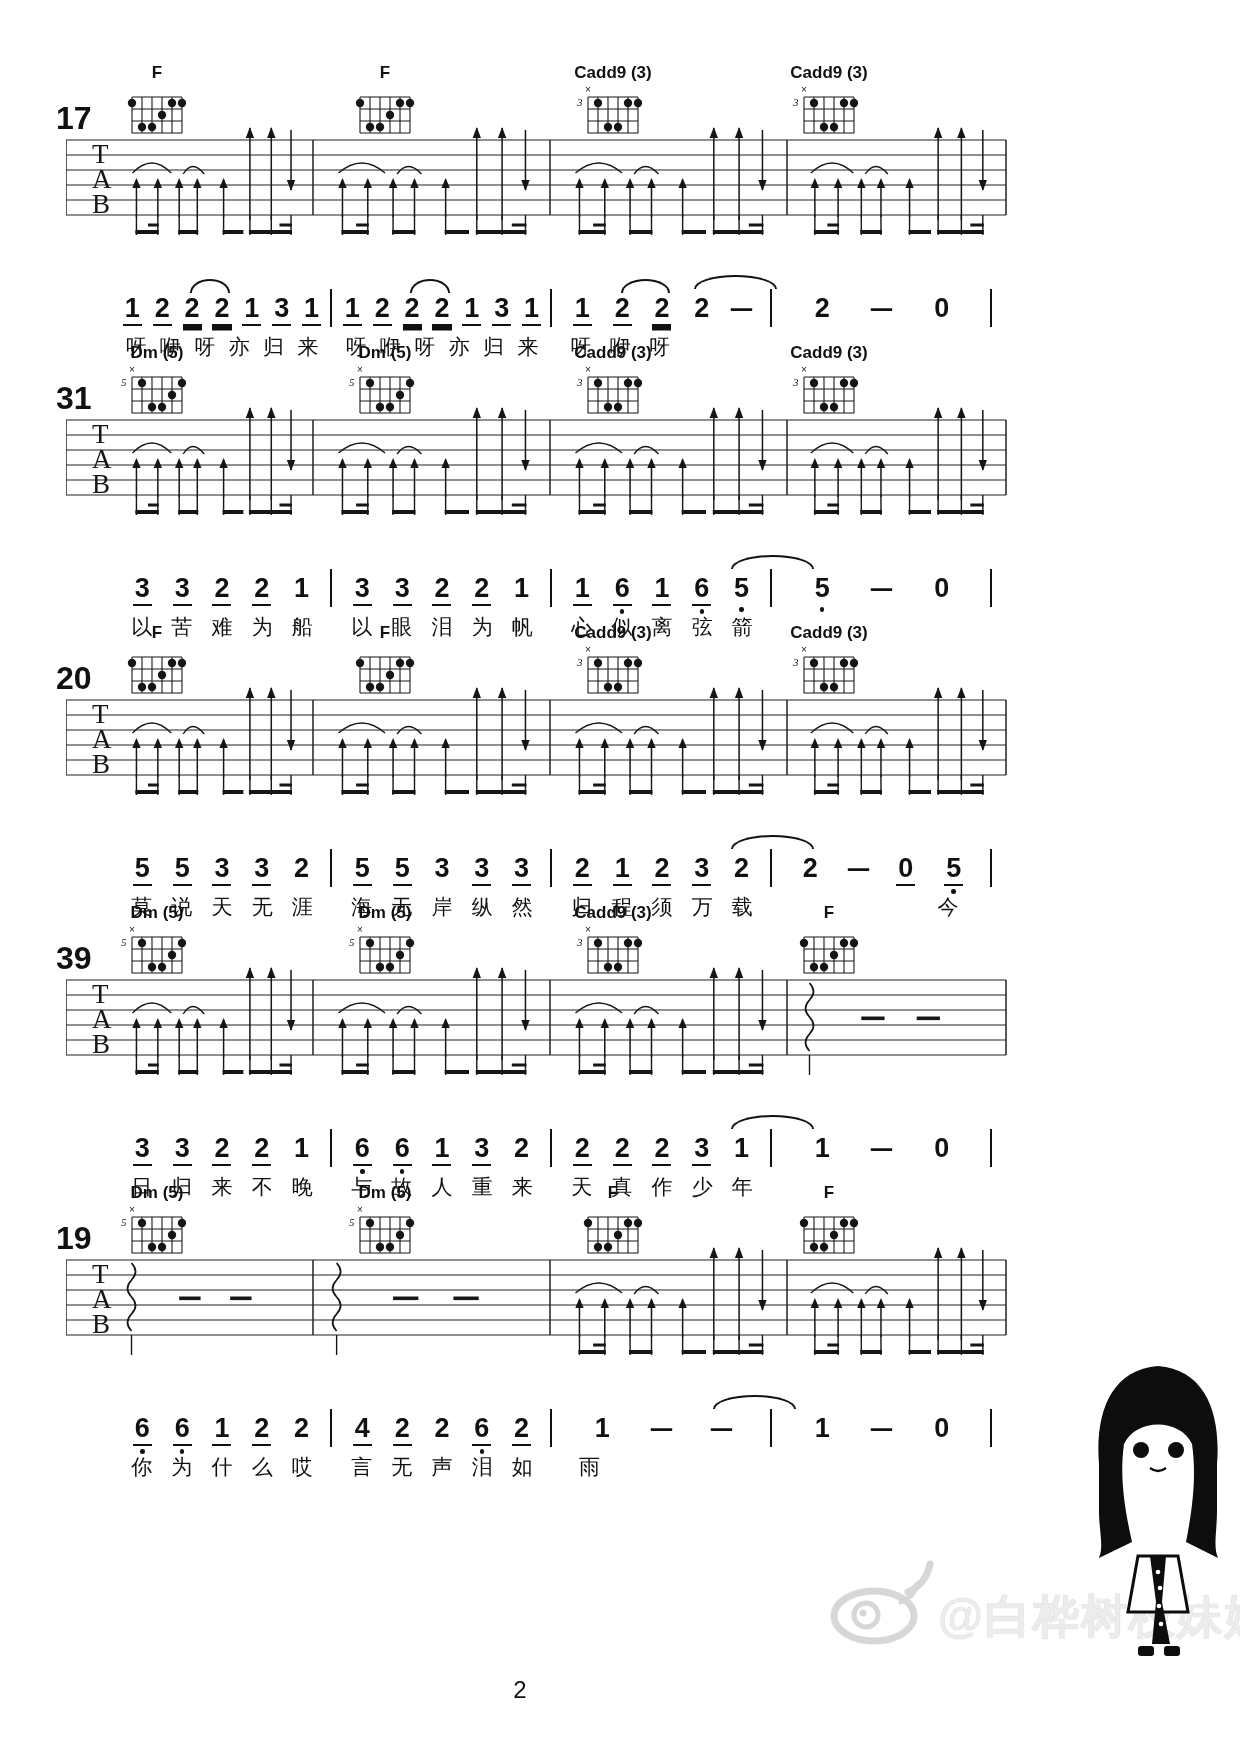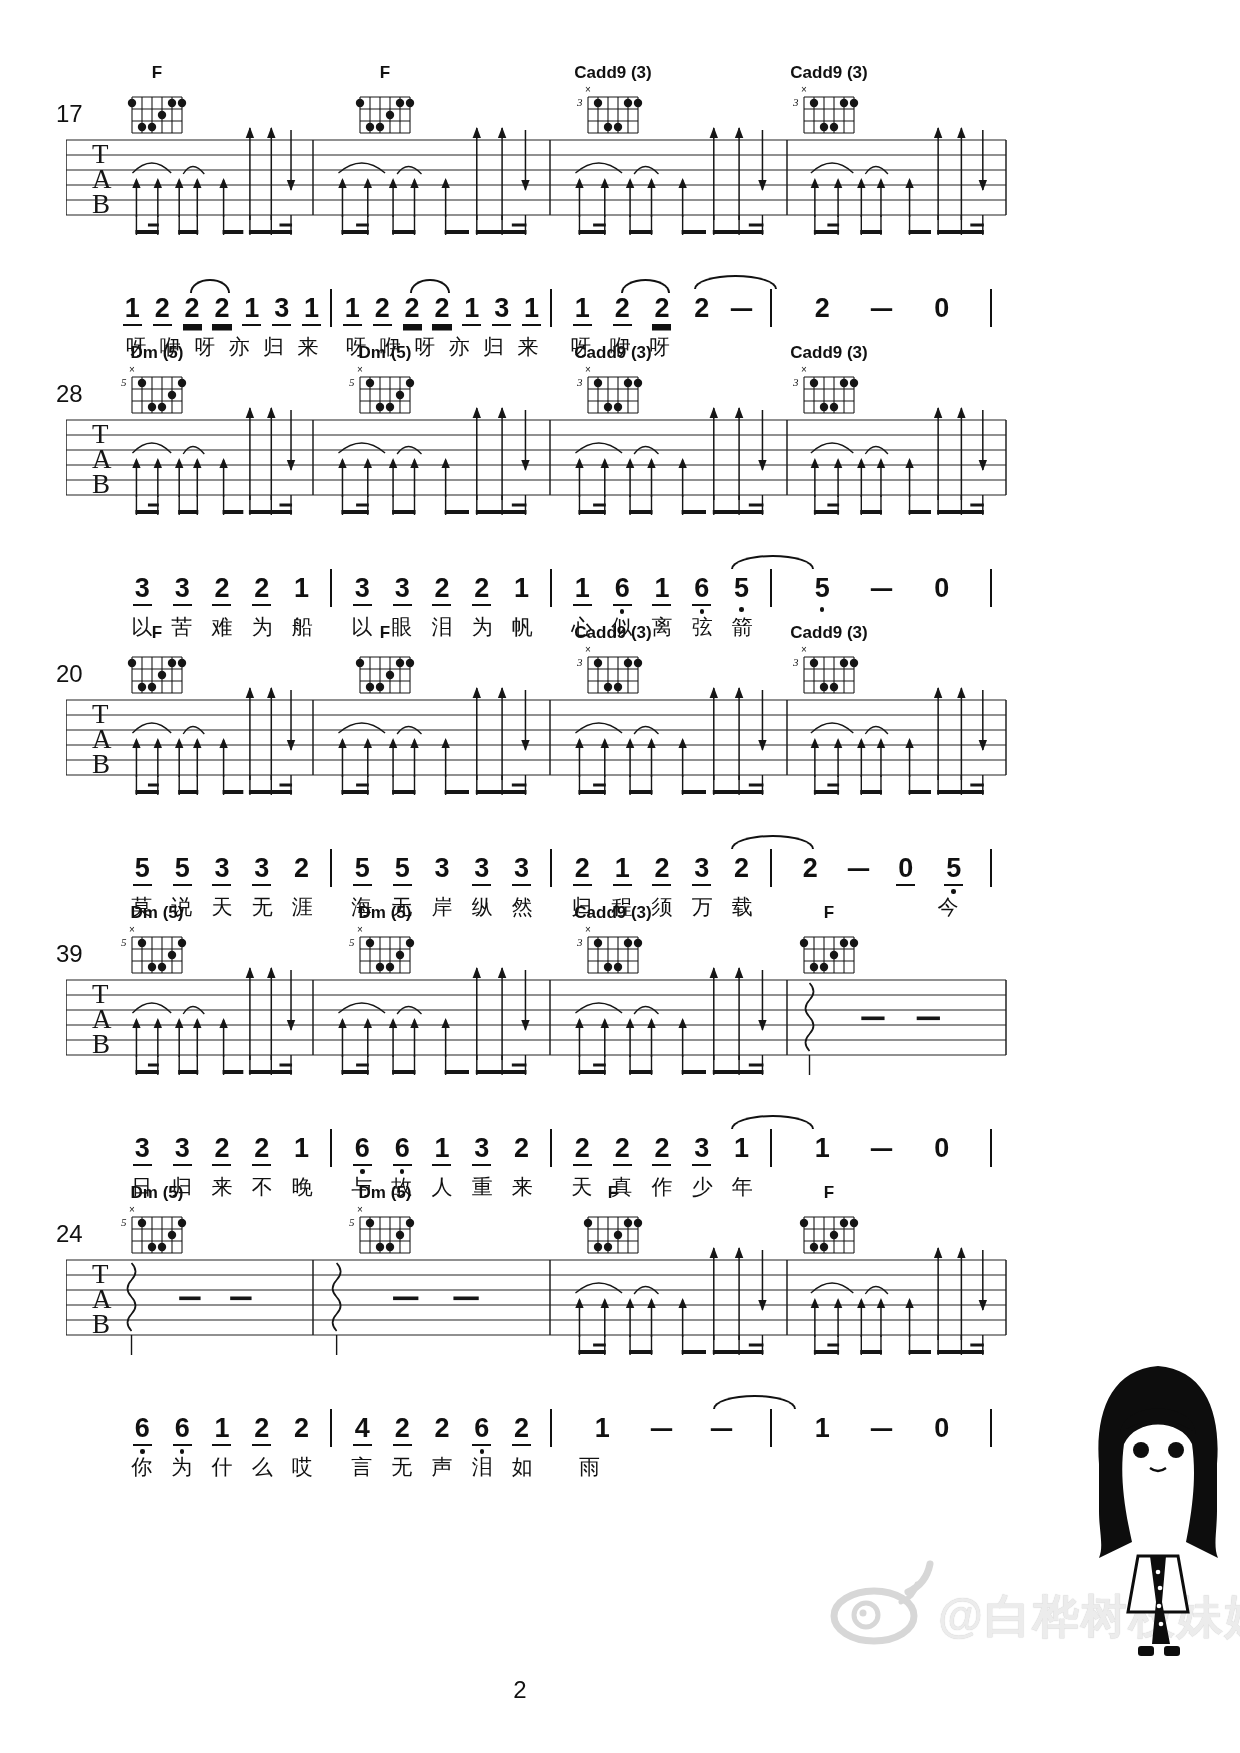"17" .mnum { font-size: 24px -> 32px; font-weight: 400 -> 700 }
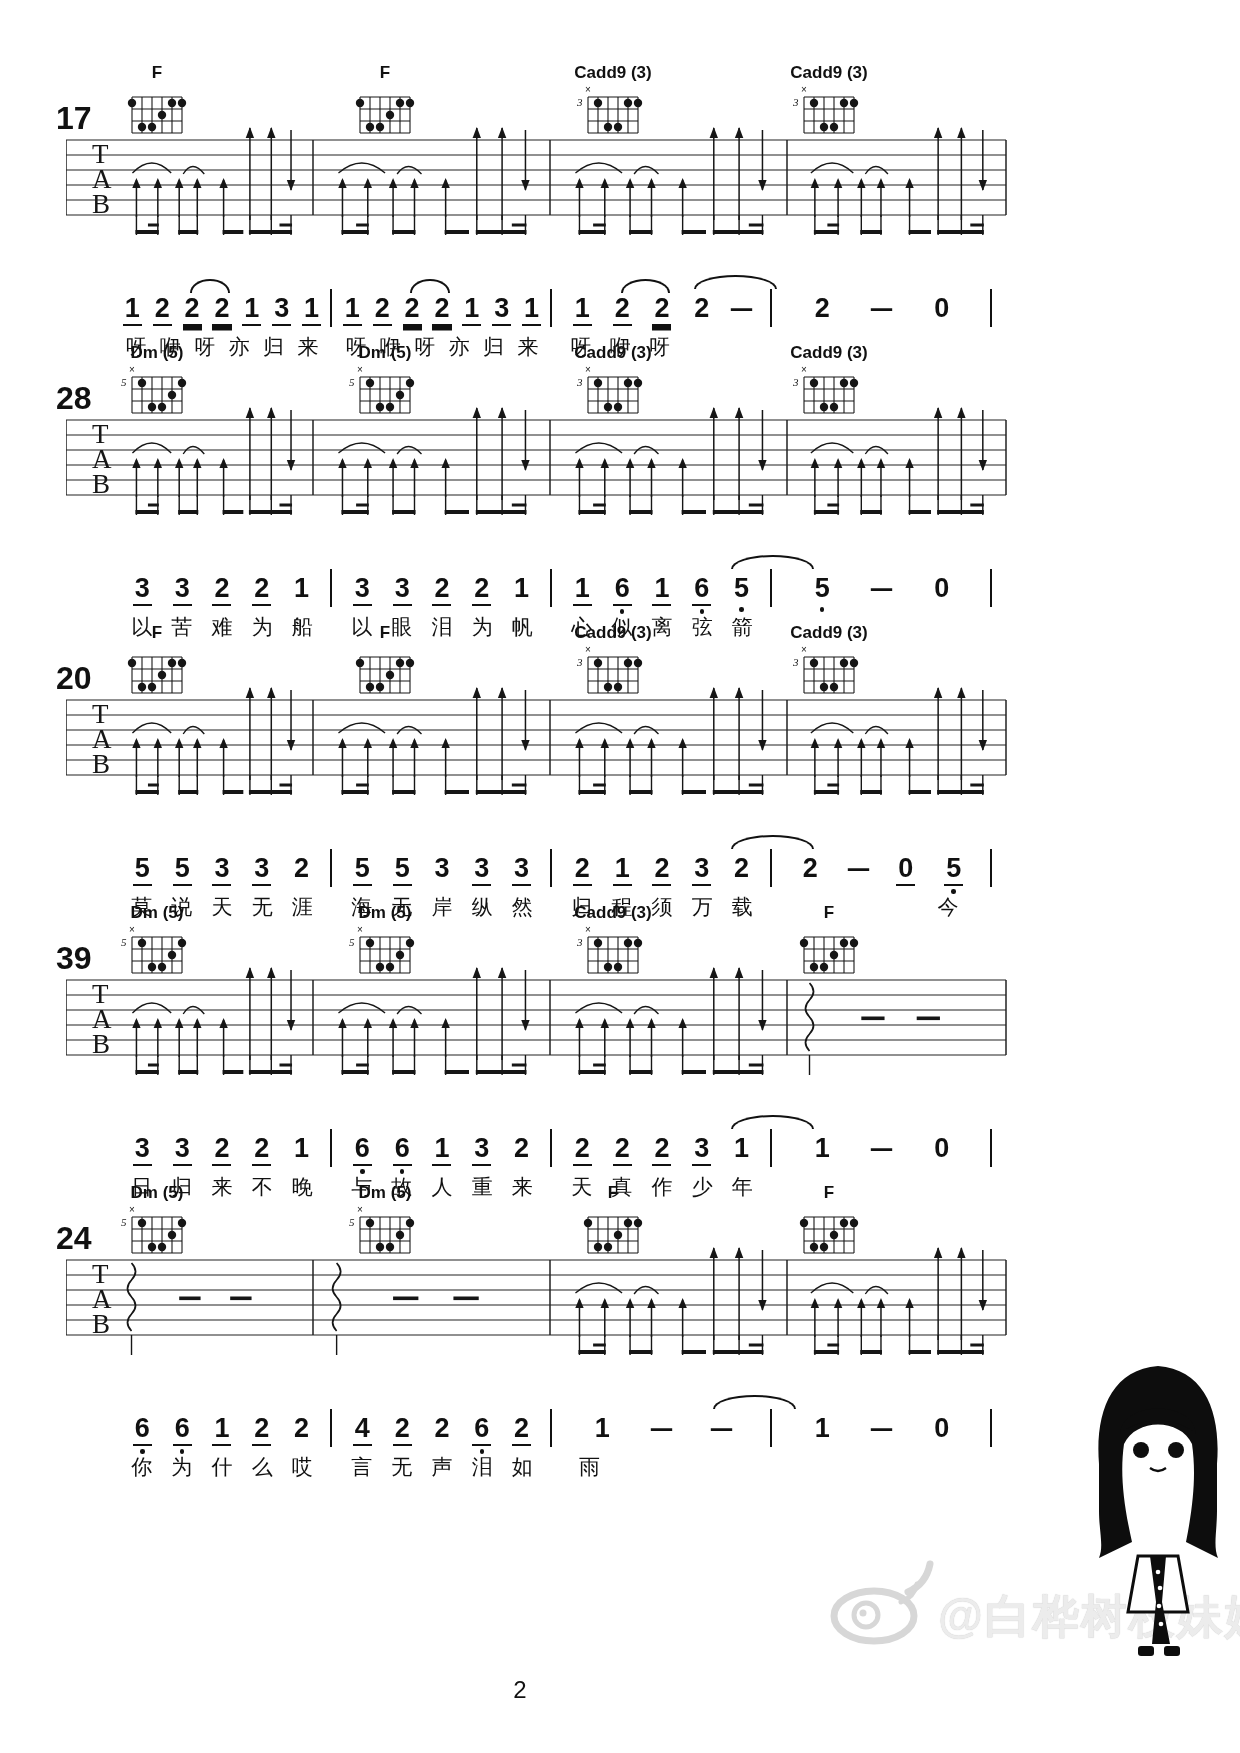"28" div.mnum { text: 28 -> 31 }
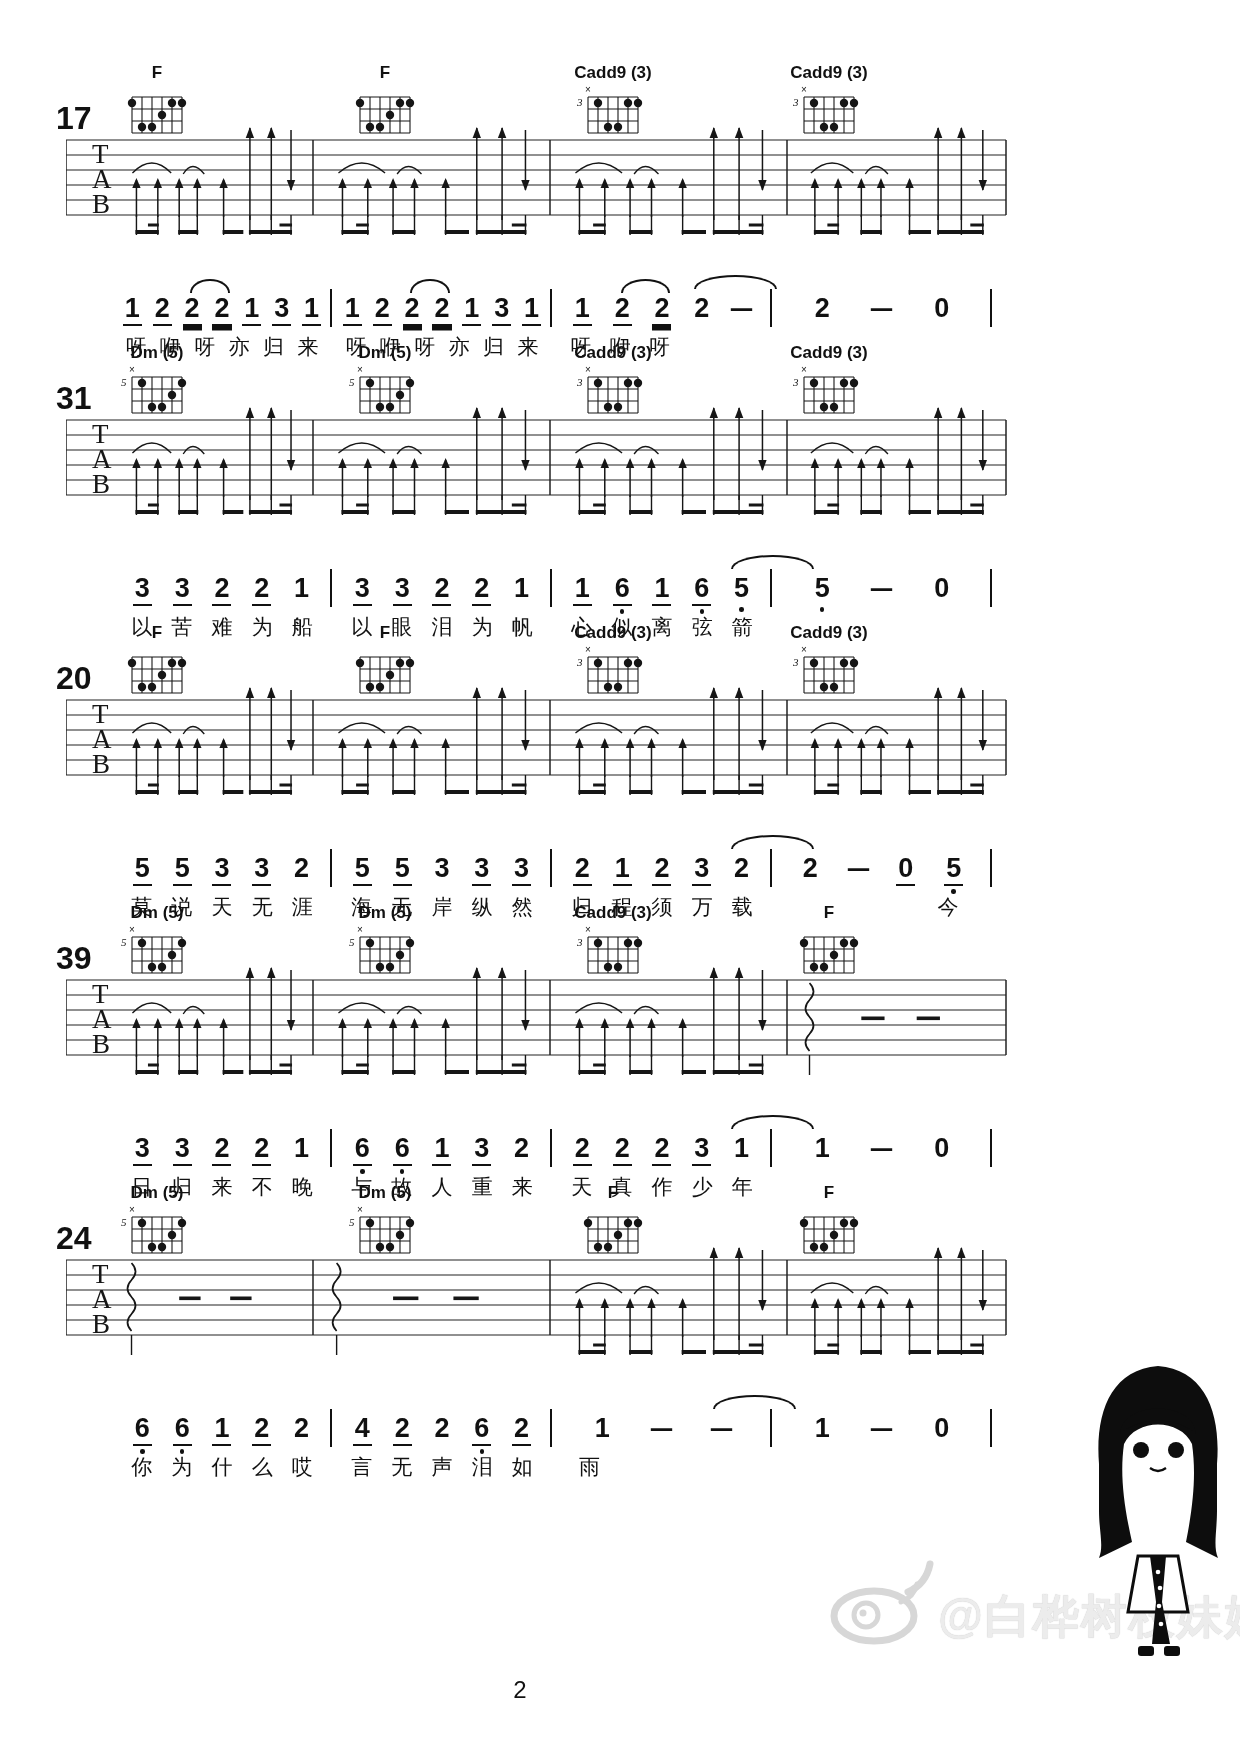"24" div.mnum { text: 24 -> 19 }
